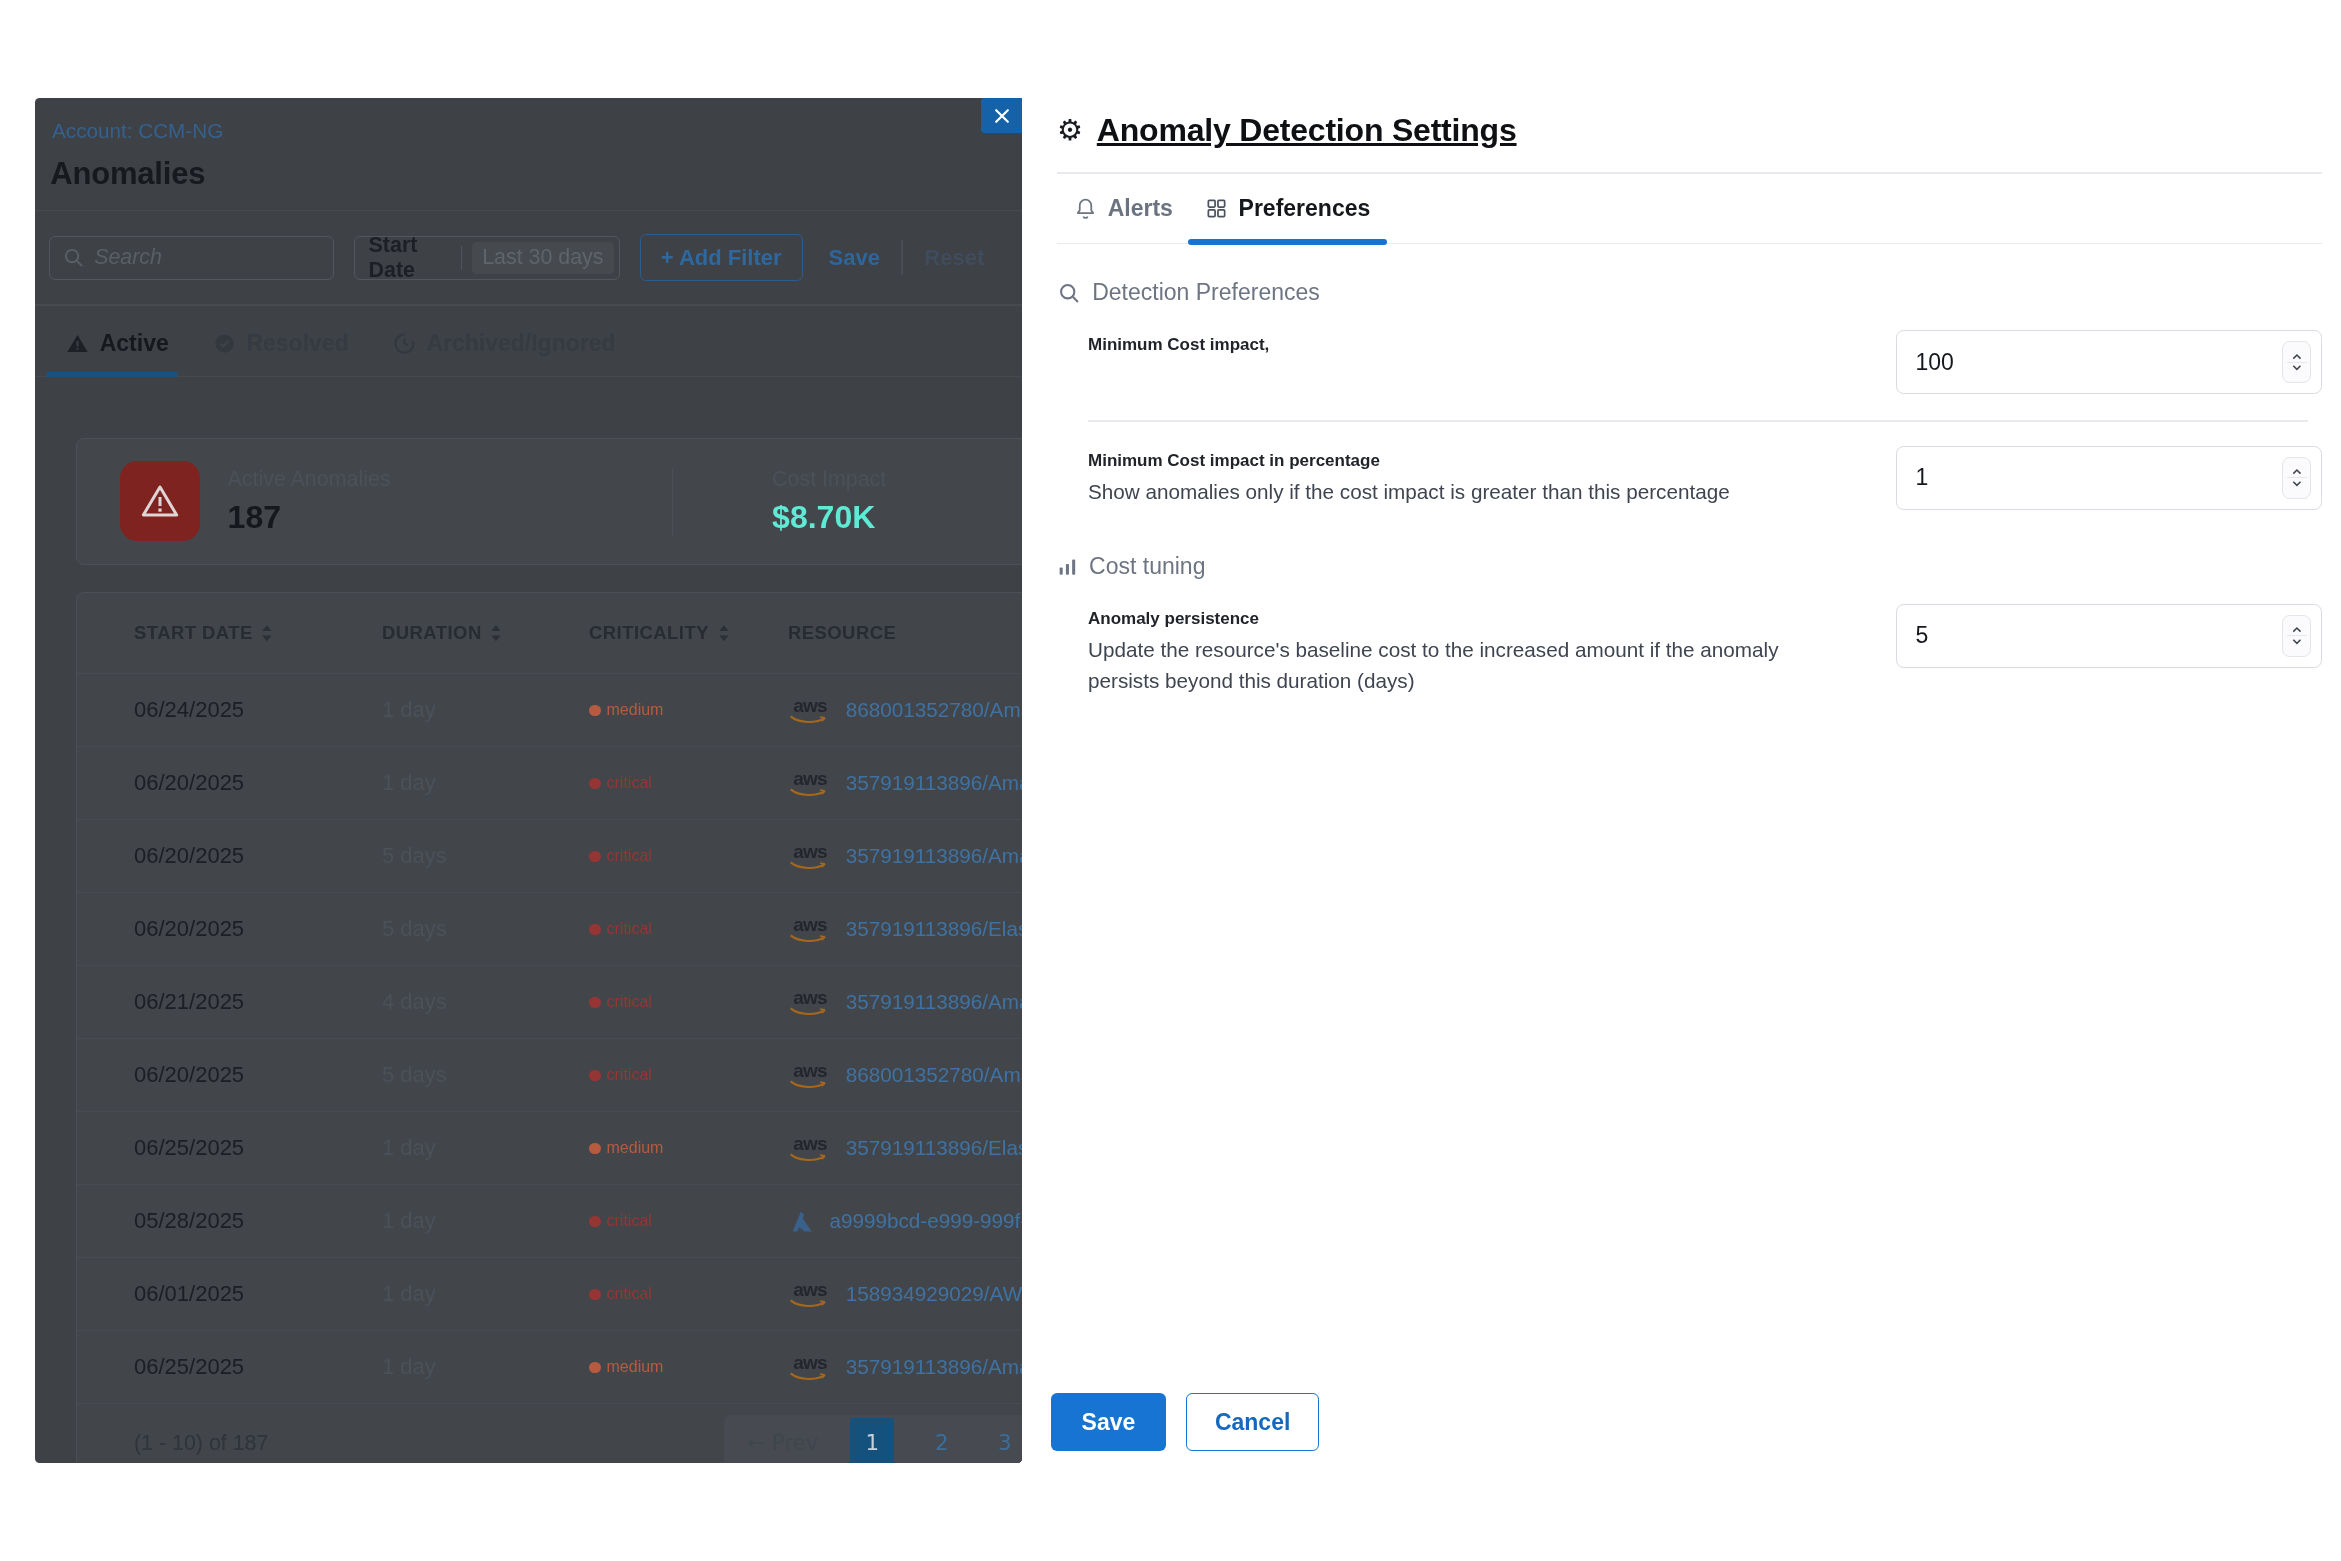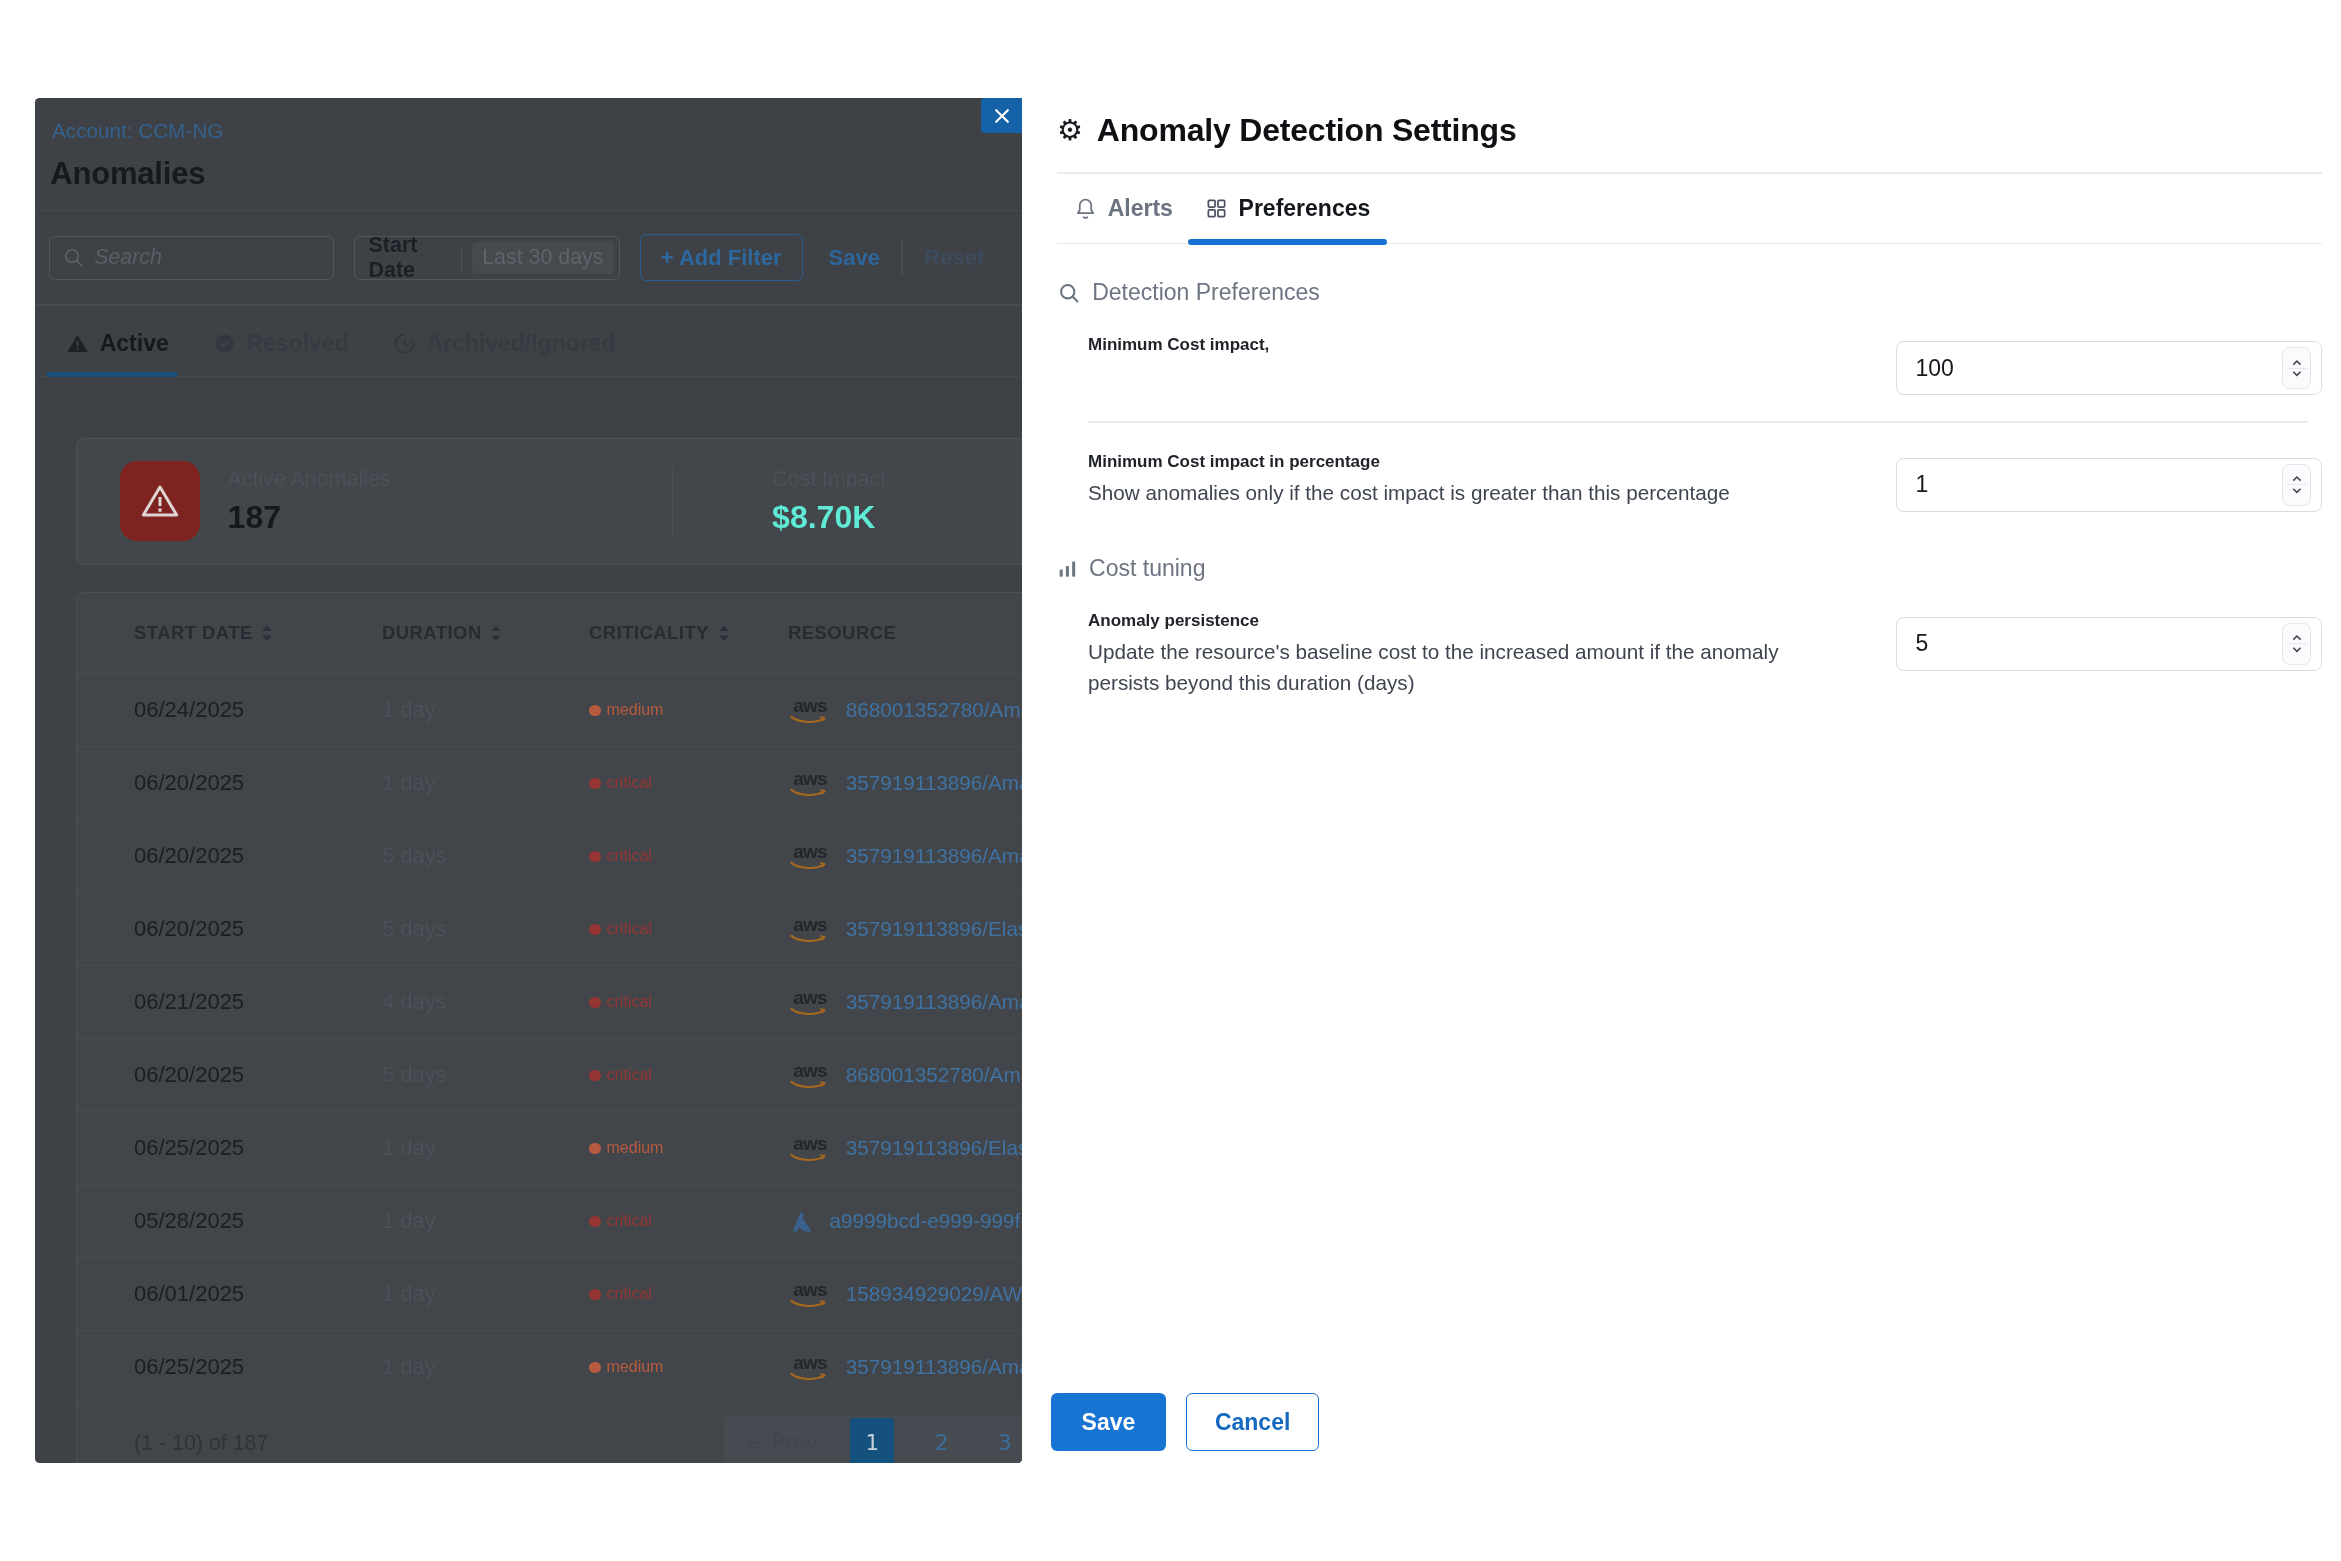"Anomaly Detection Settings" .d-title { text-decoration: none -> underline }
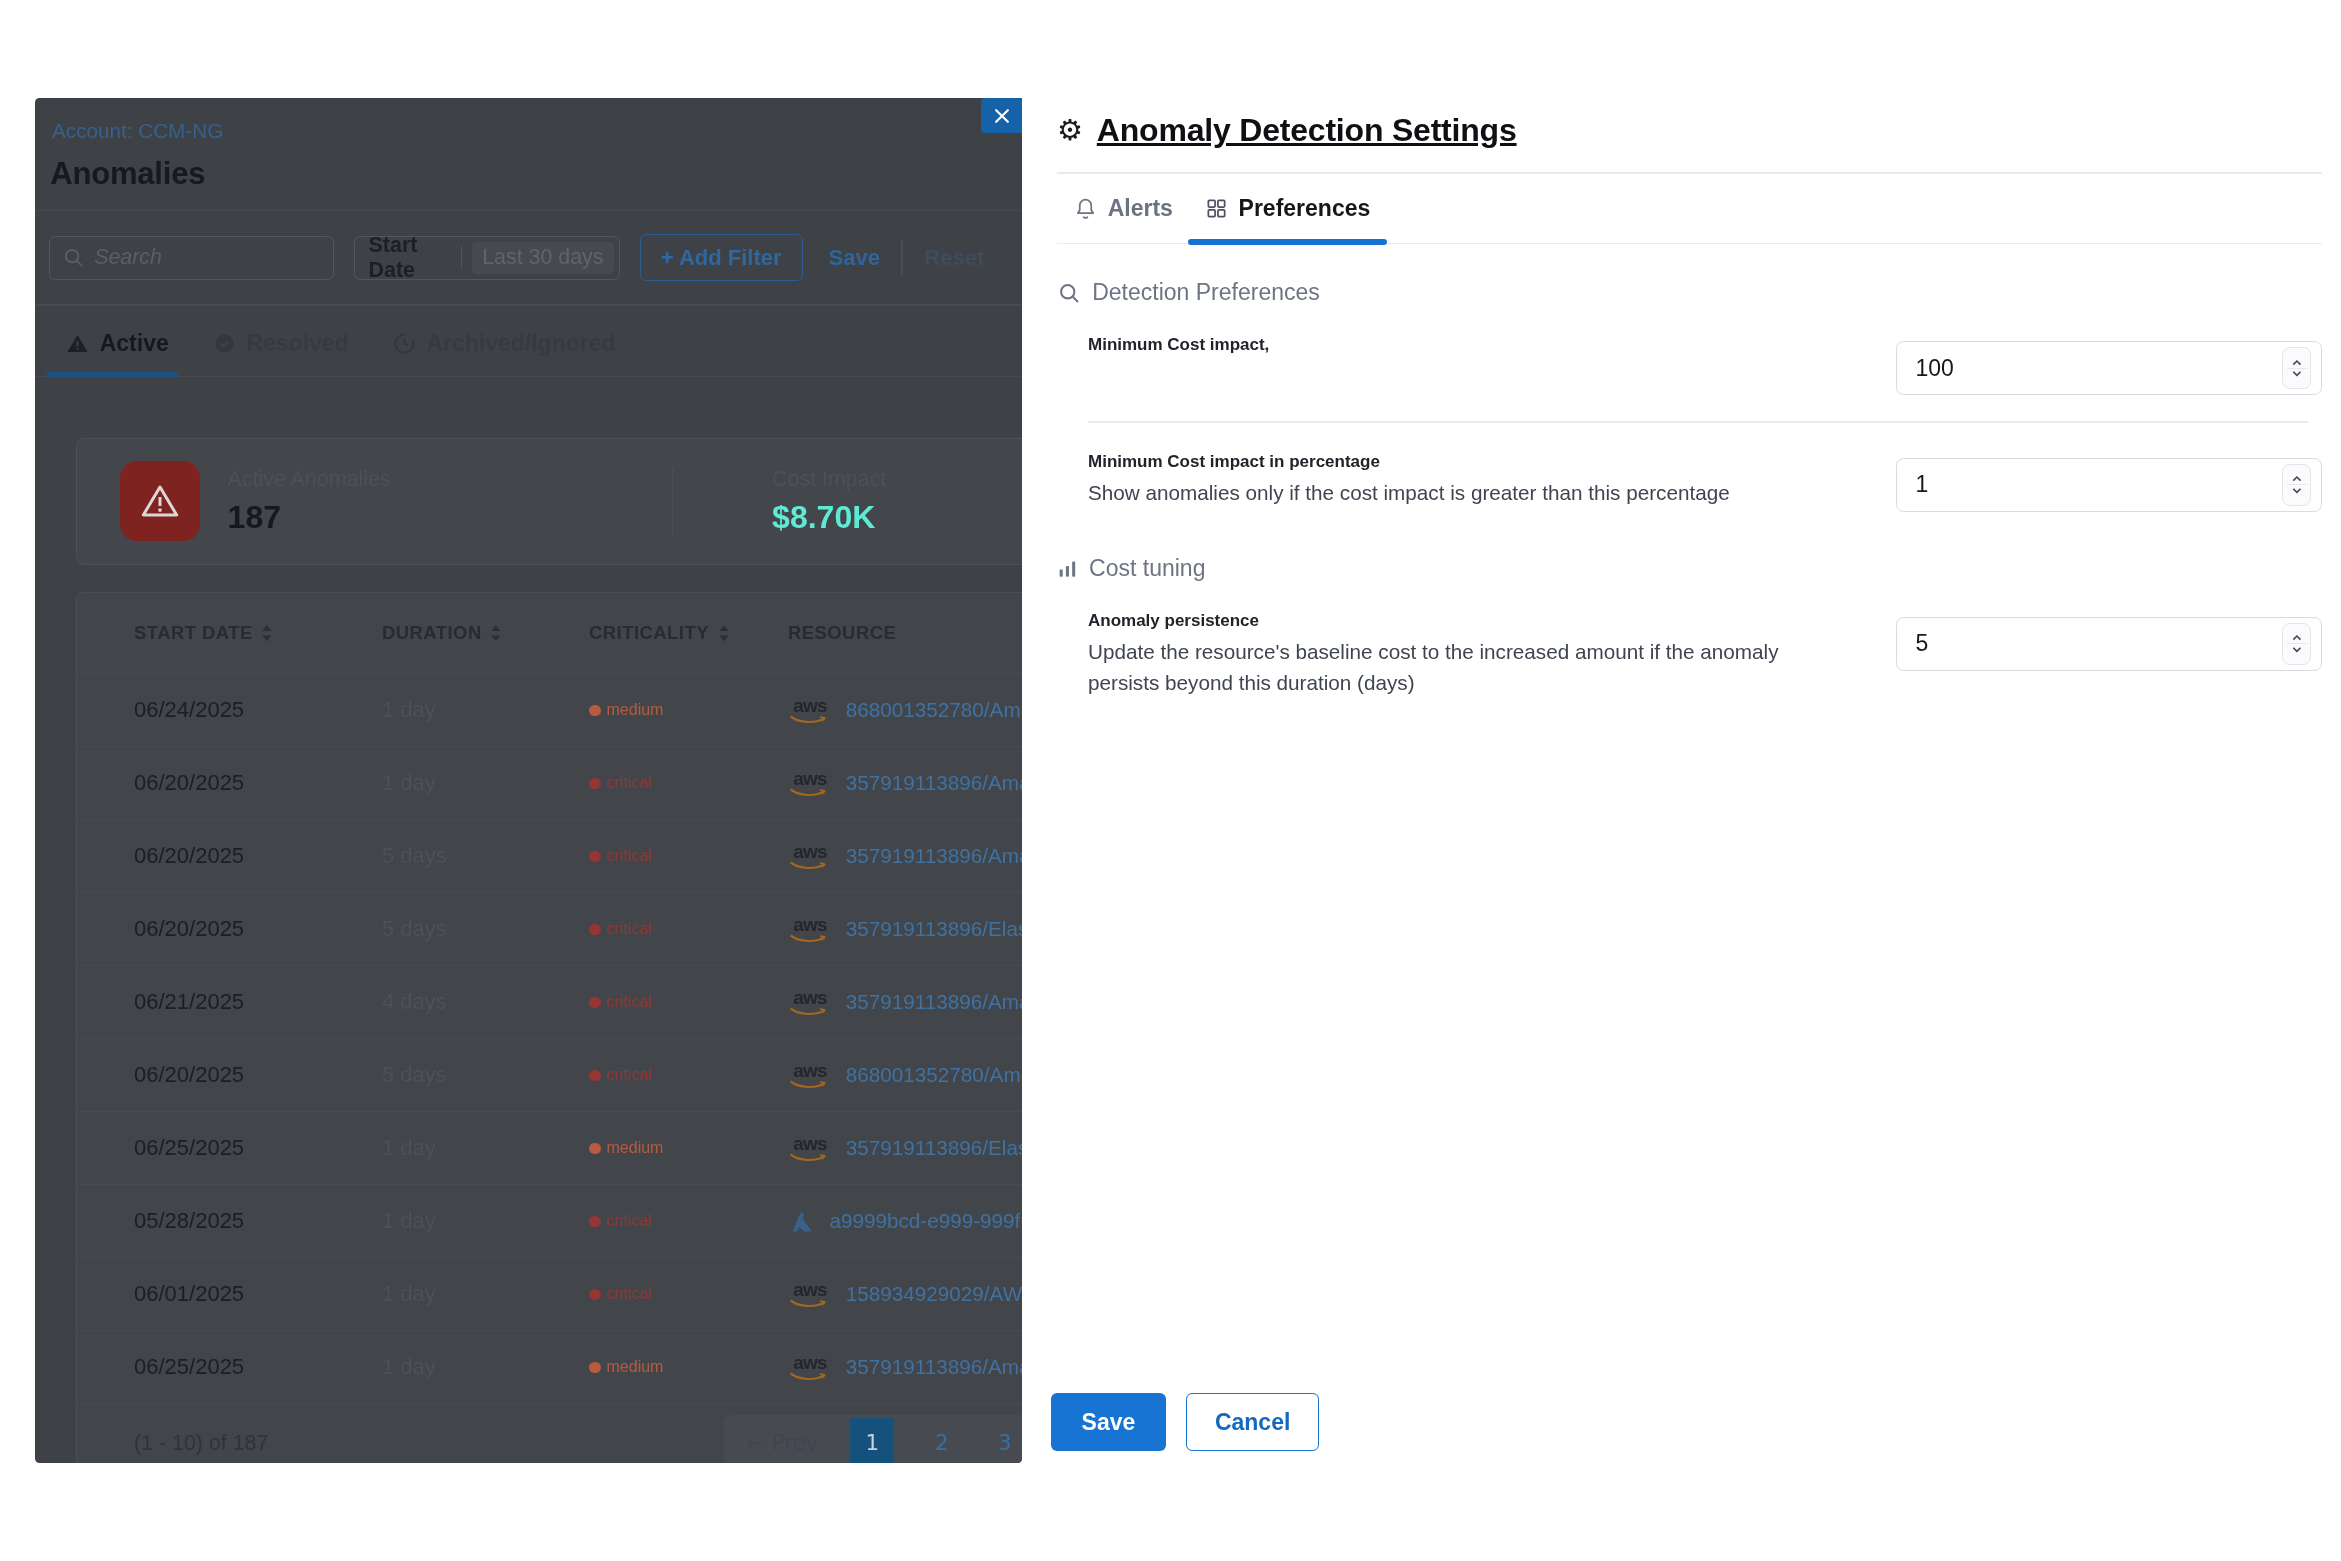"100" .num-input { height: 54px -> 64px; margin-top: 12px -> 1px }
